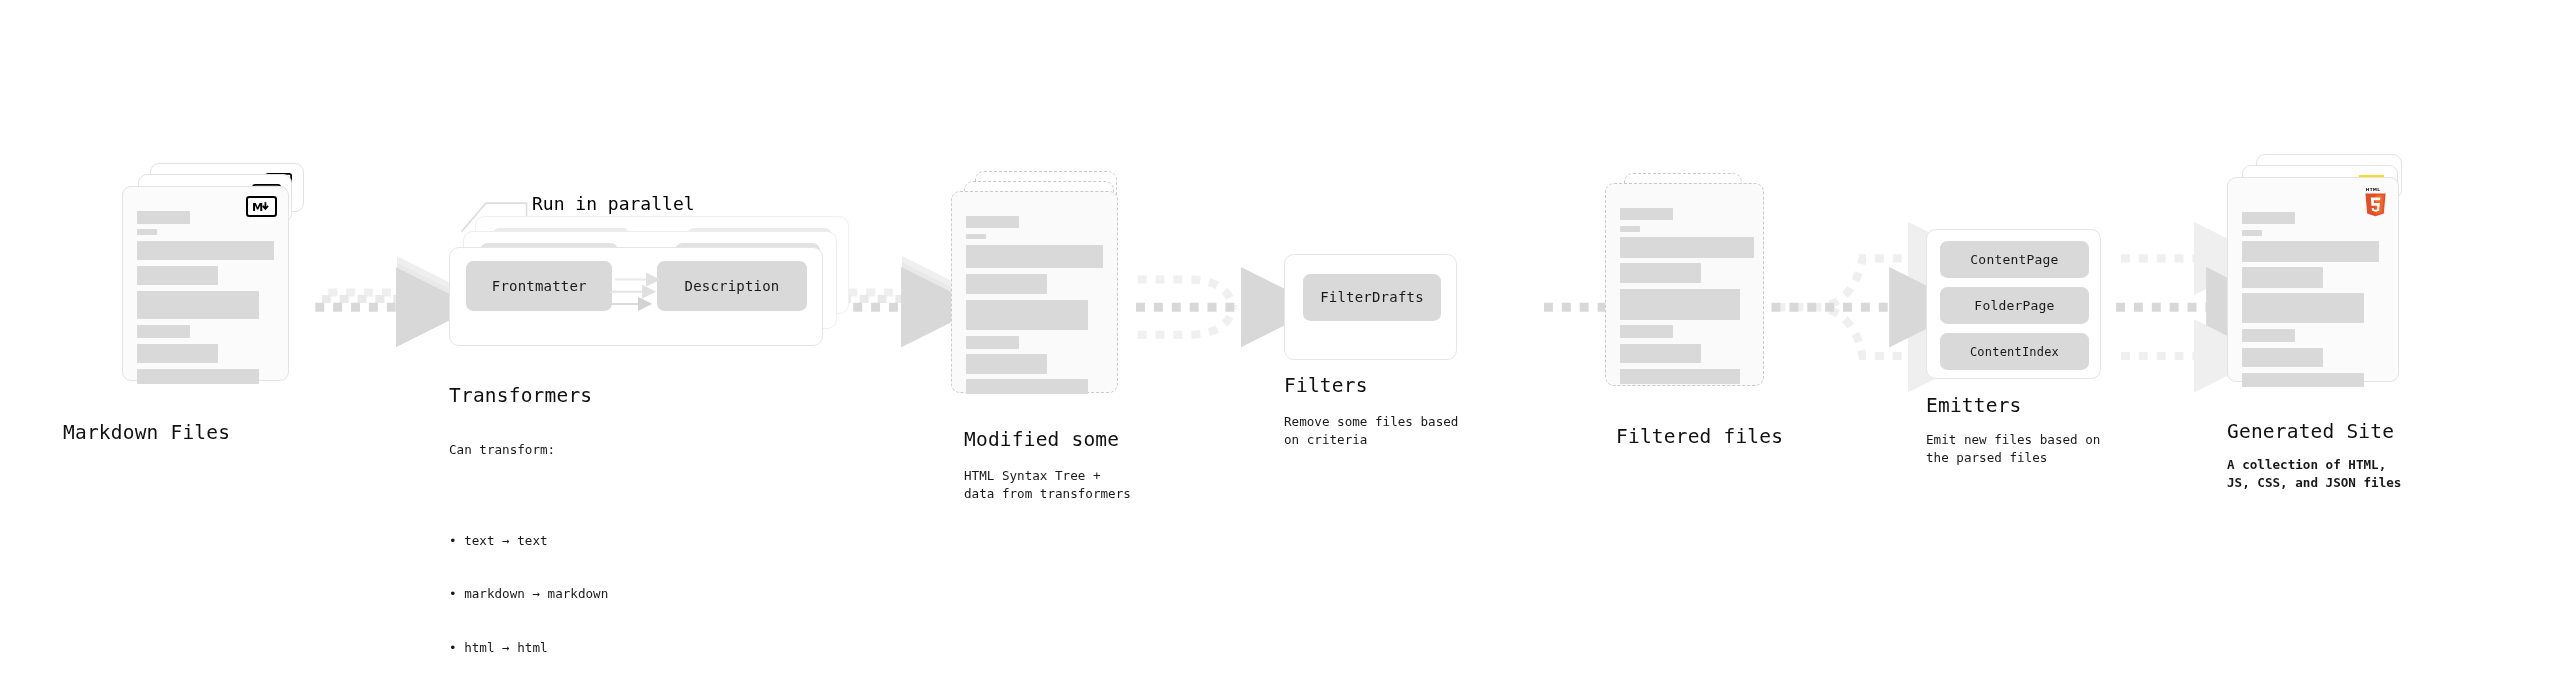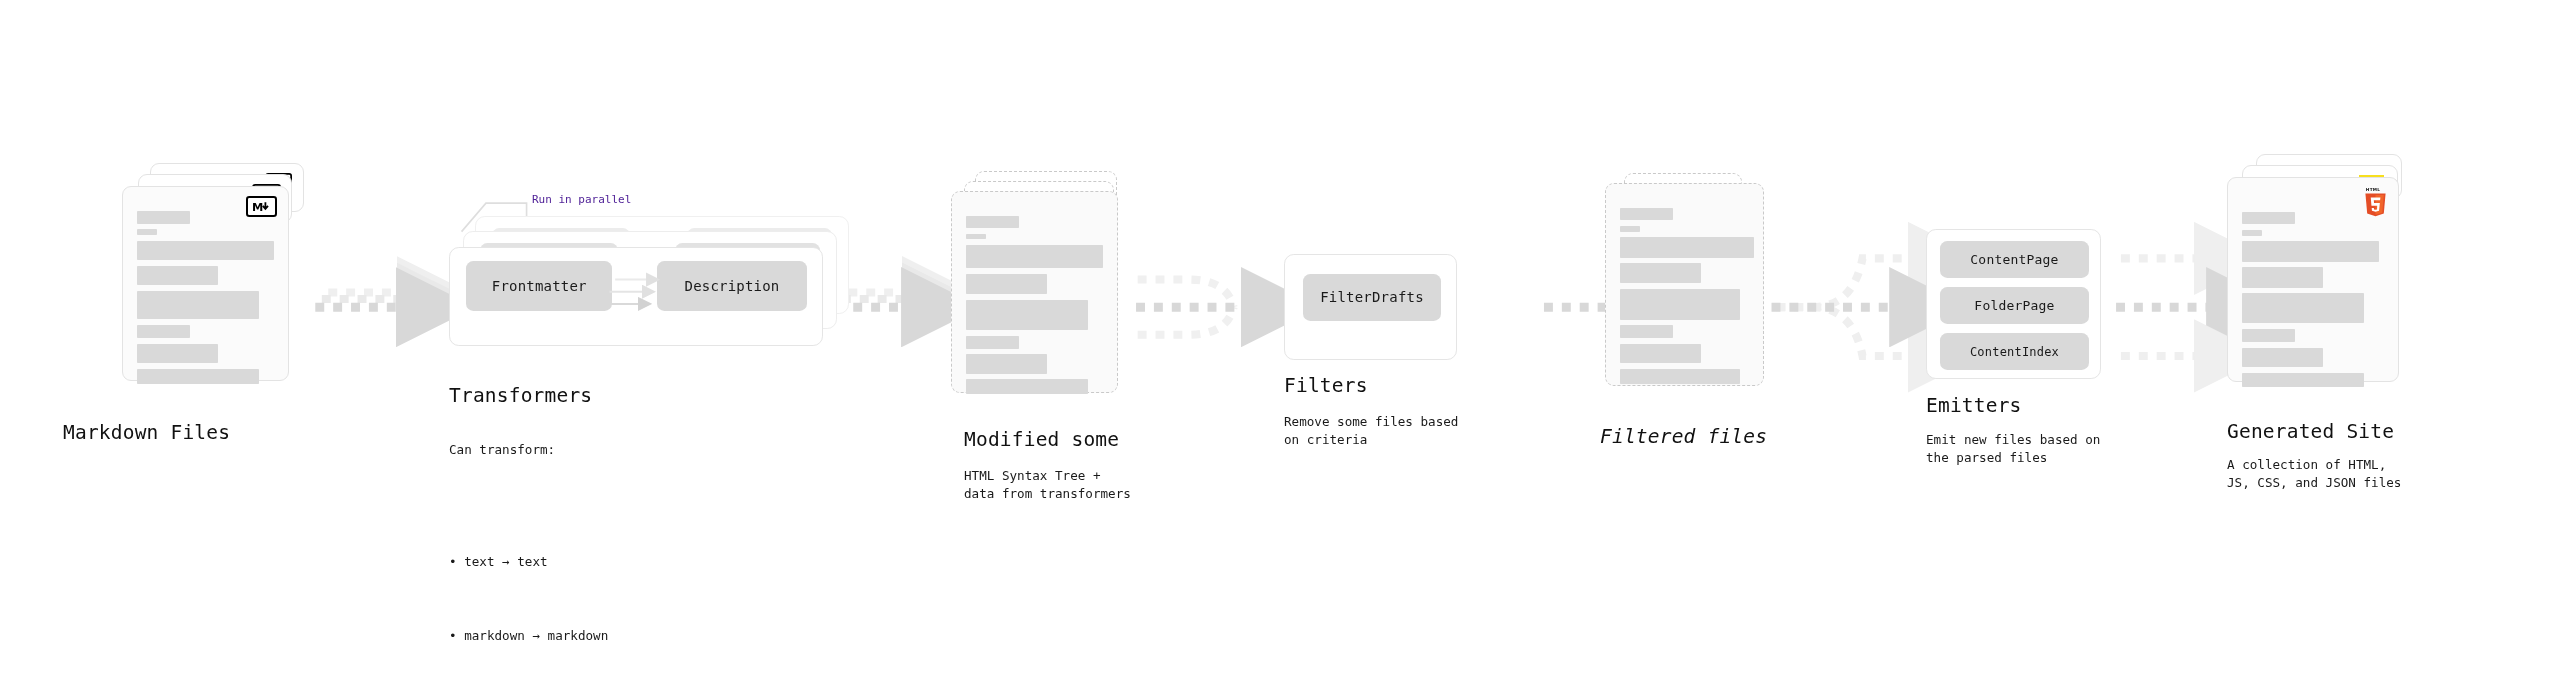"Run in parallel" .run-parallel-label { color: #4c1d95 -> #000000; font-size: 11px -> 18px }
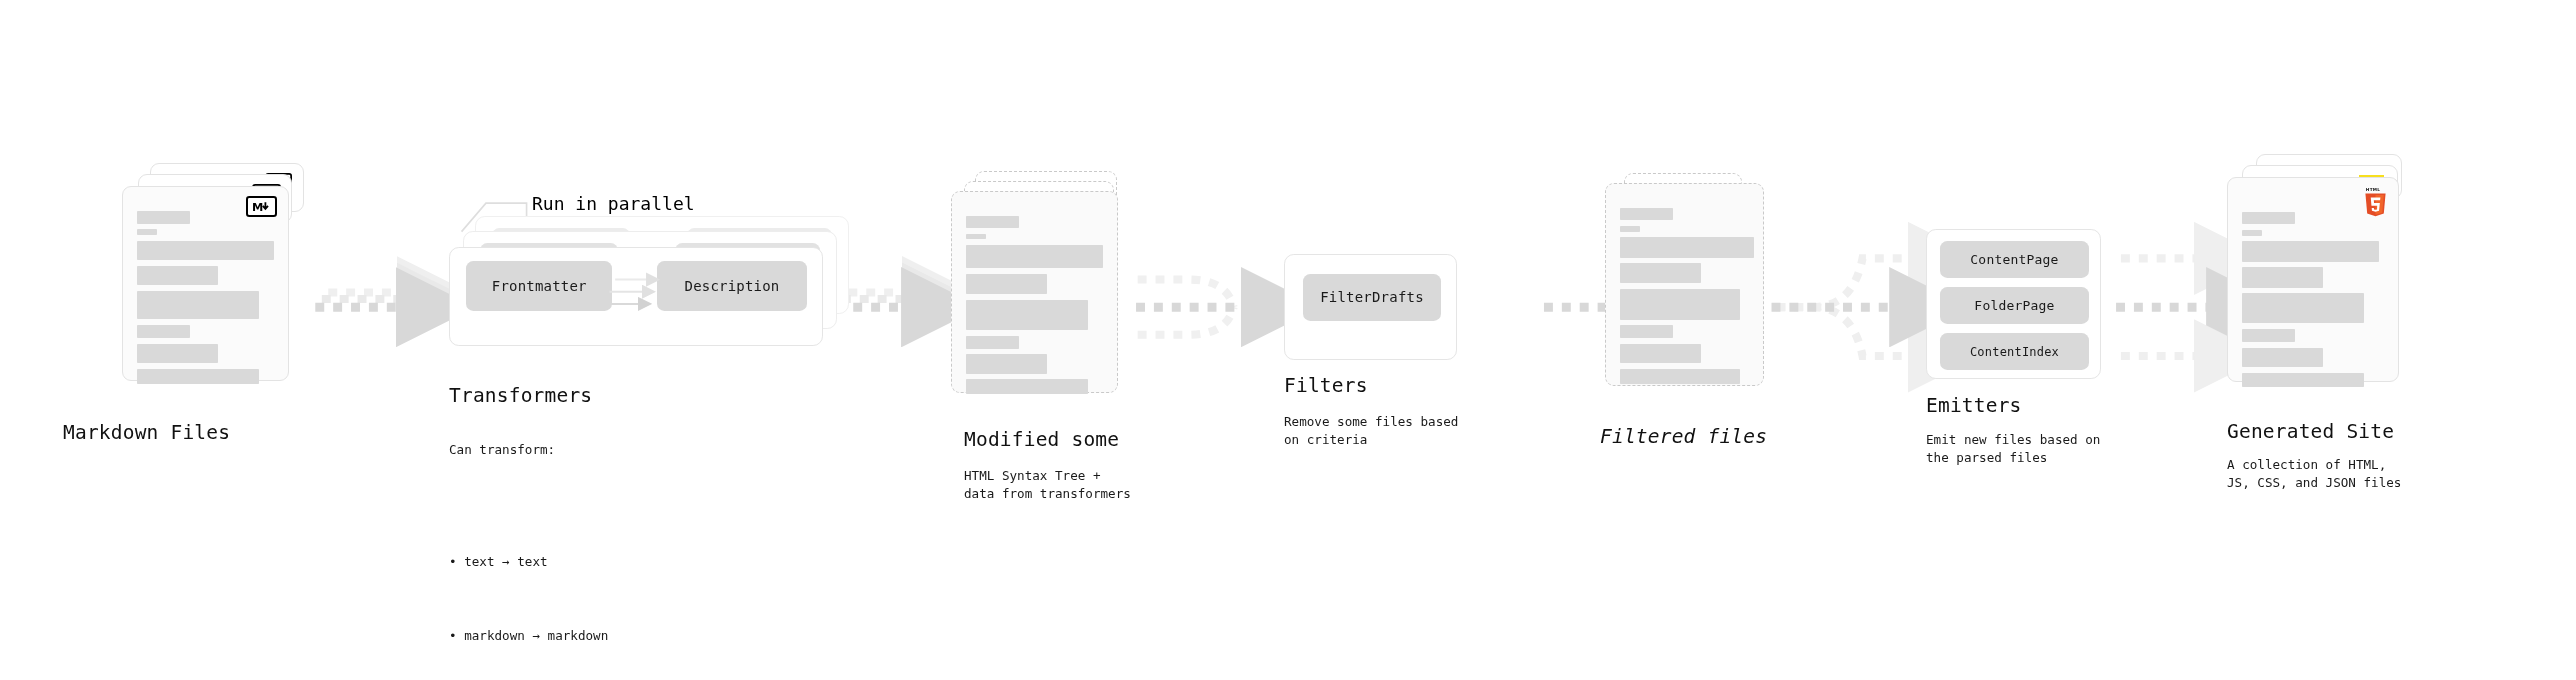"Filtered files" div.caption-title { font-style: italic -> none; left: 5px -> 21px }
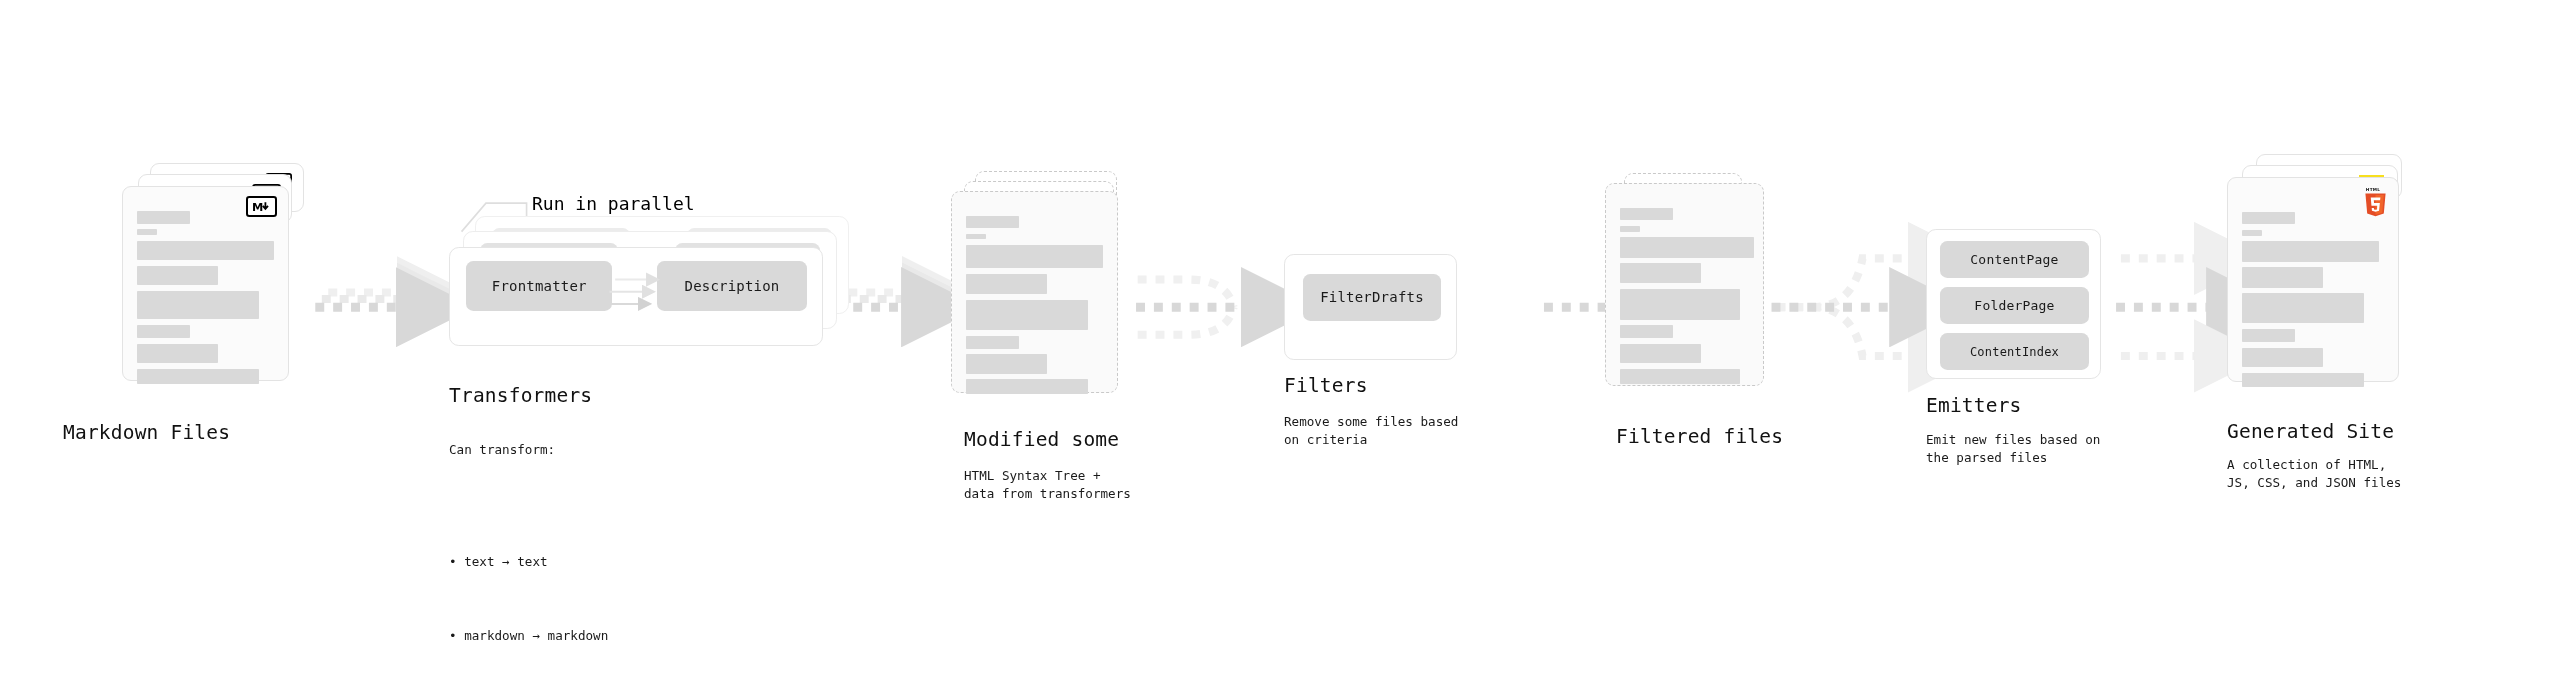"A collection of HTML," div.caption-sub { font-weight: none -> bold }
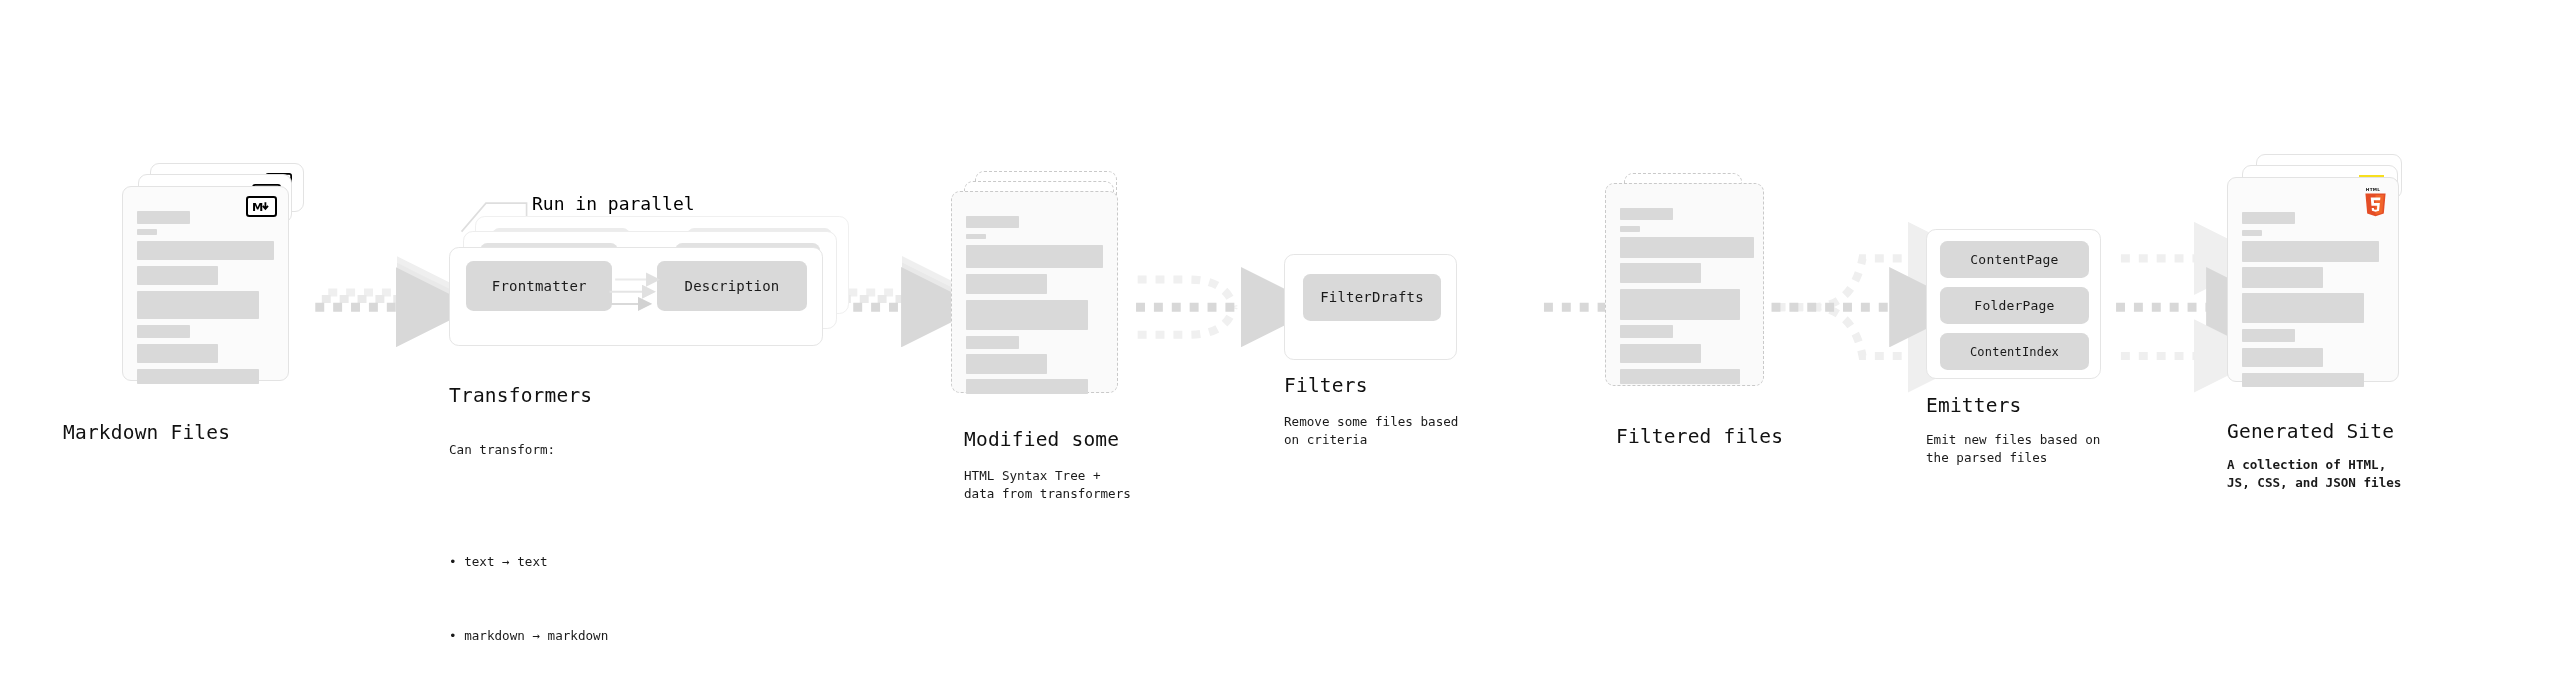"text → text" .caption-sub .bullet-list li { margin-top: 21px -> none }
